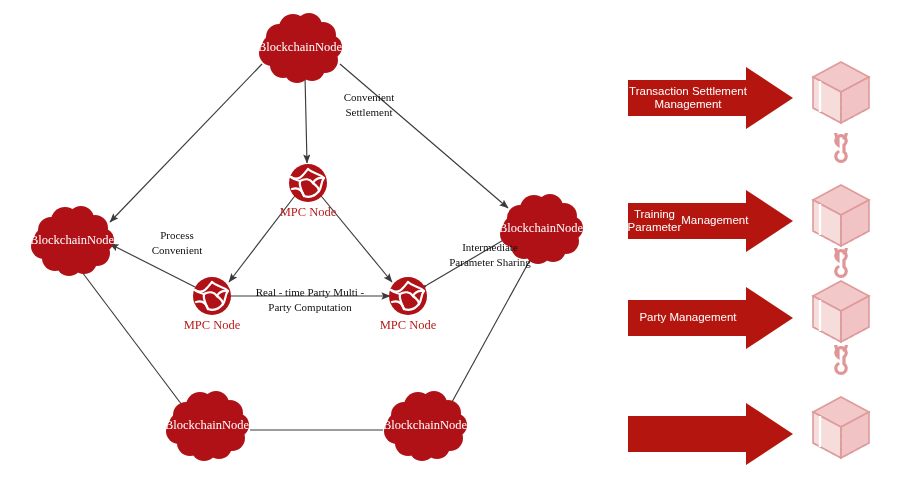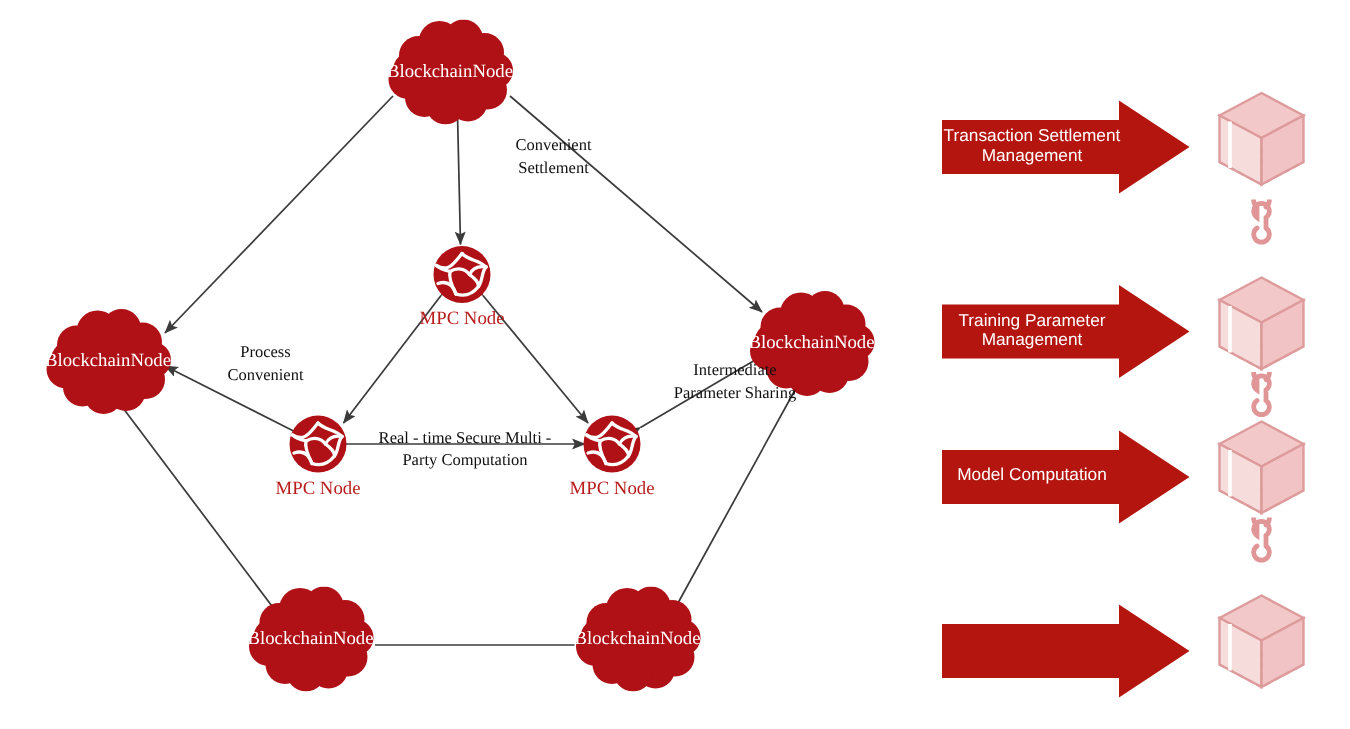"Training Parameter" div.btext { flex-direction: column -> row }
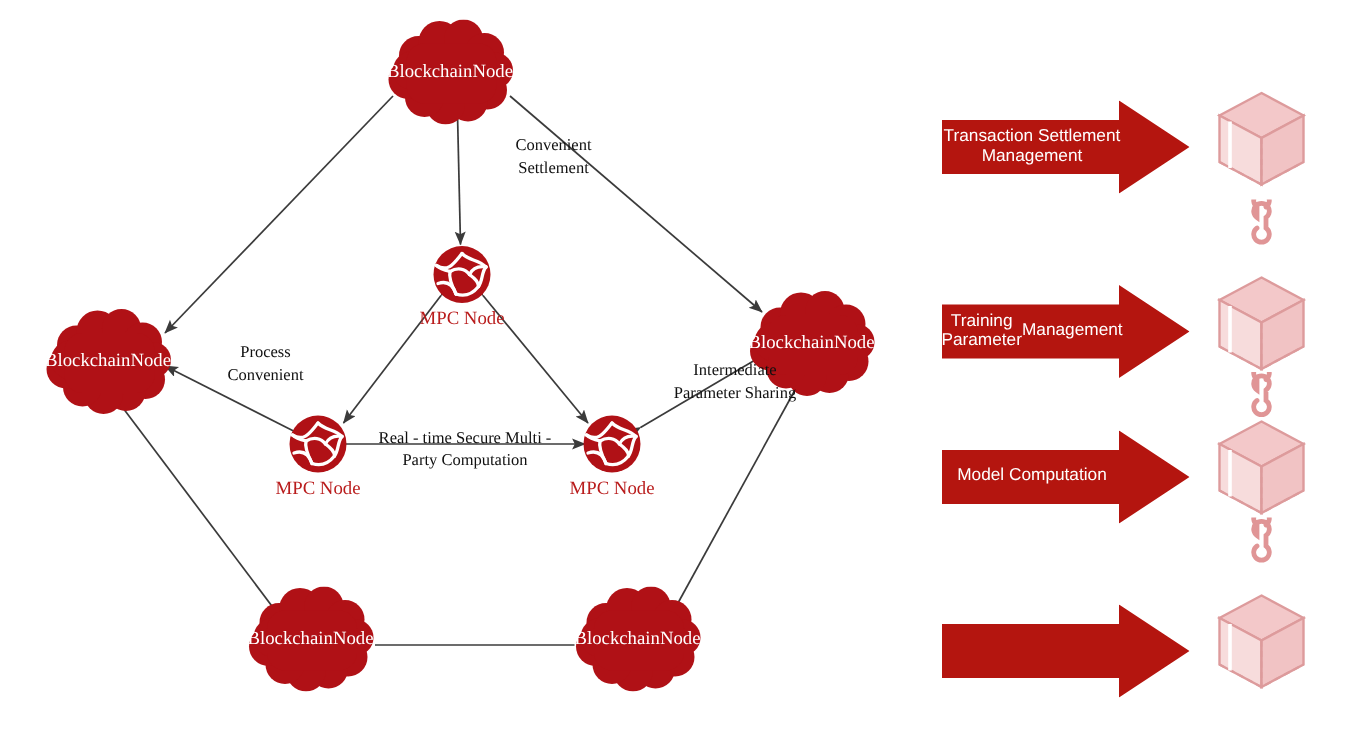"Real - time Secure Multi" div { text: Secure -> Party }
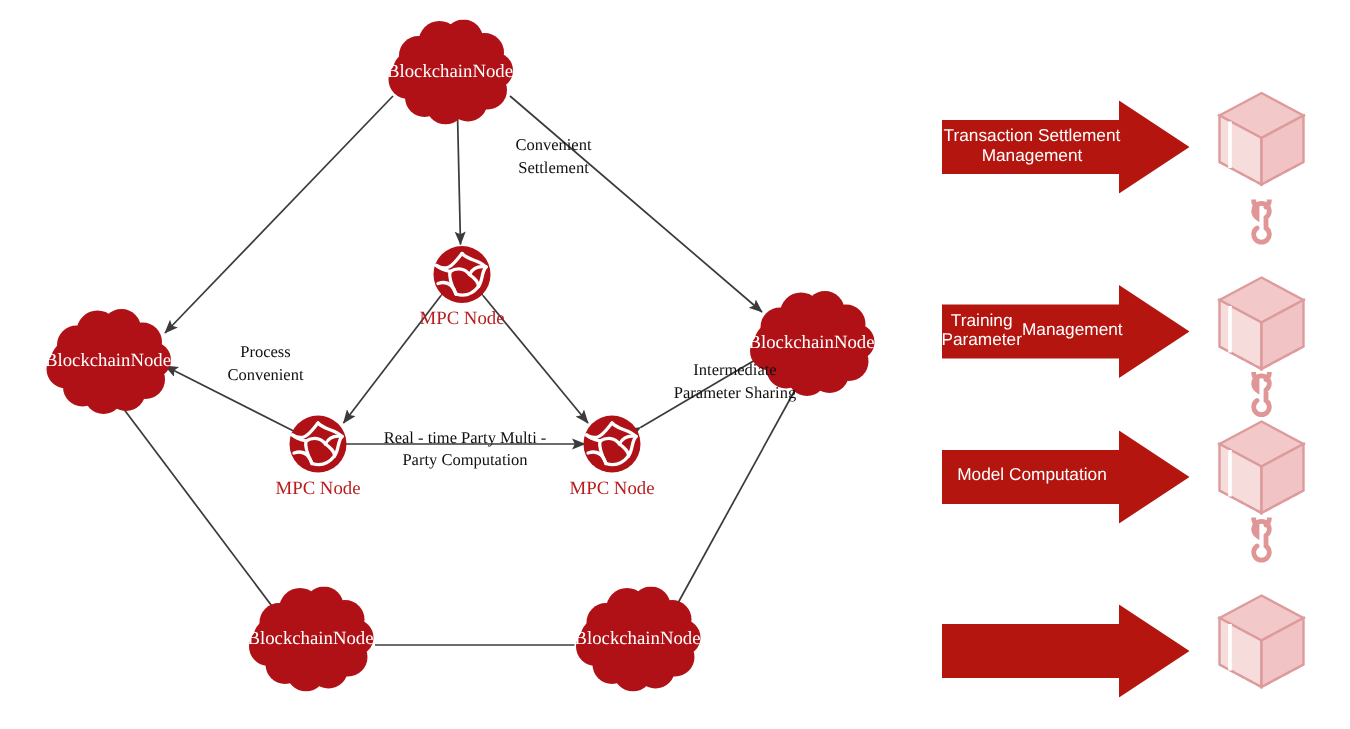"Model Computation" span { text: Model Computation -> Party Management }
